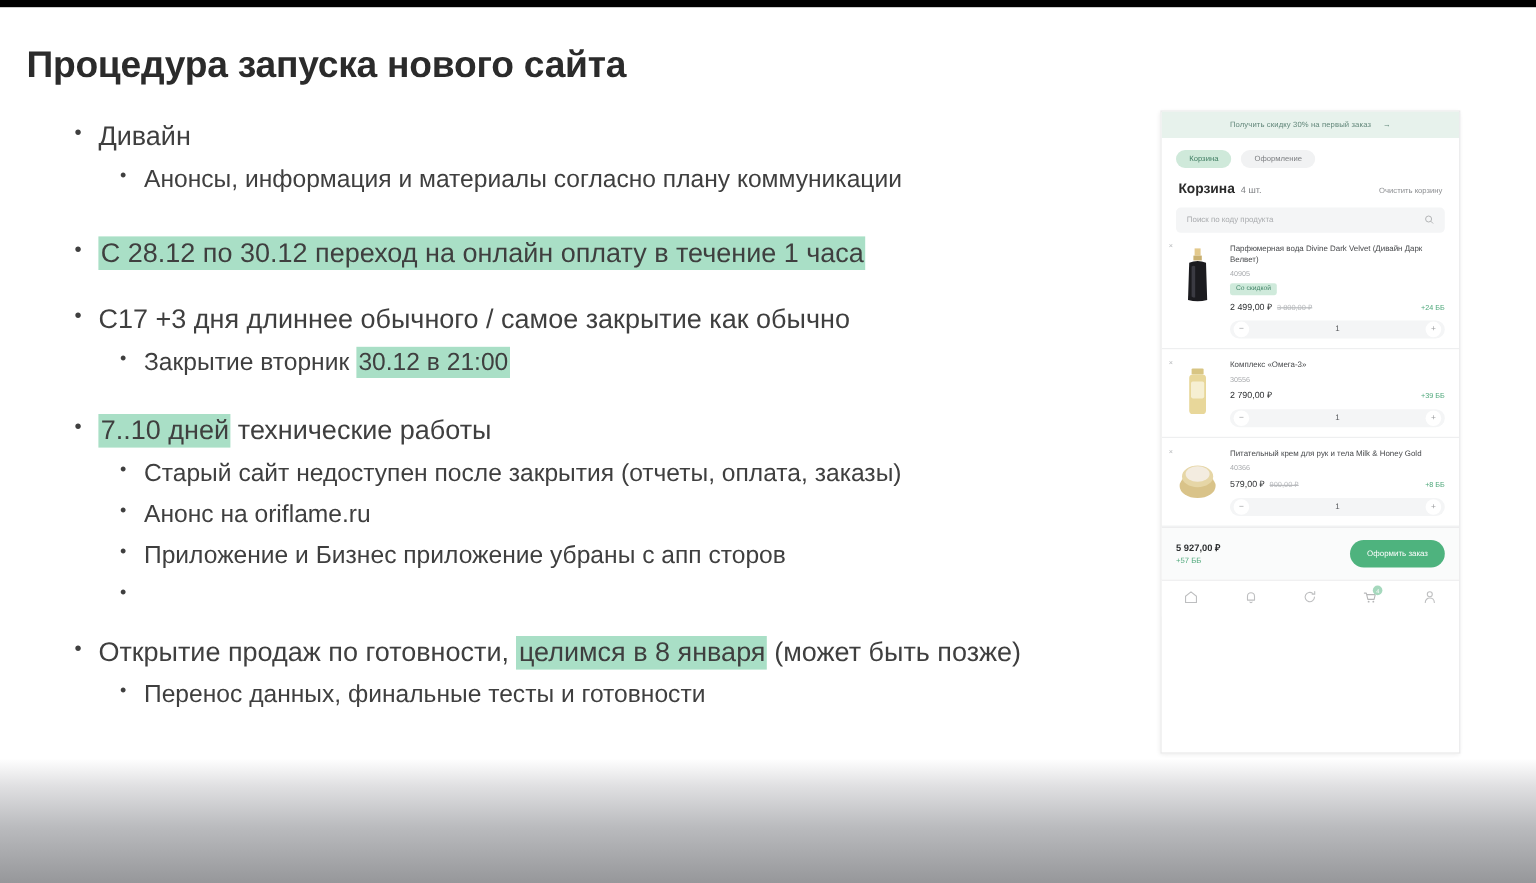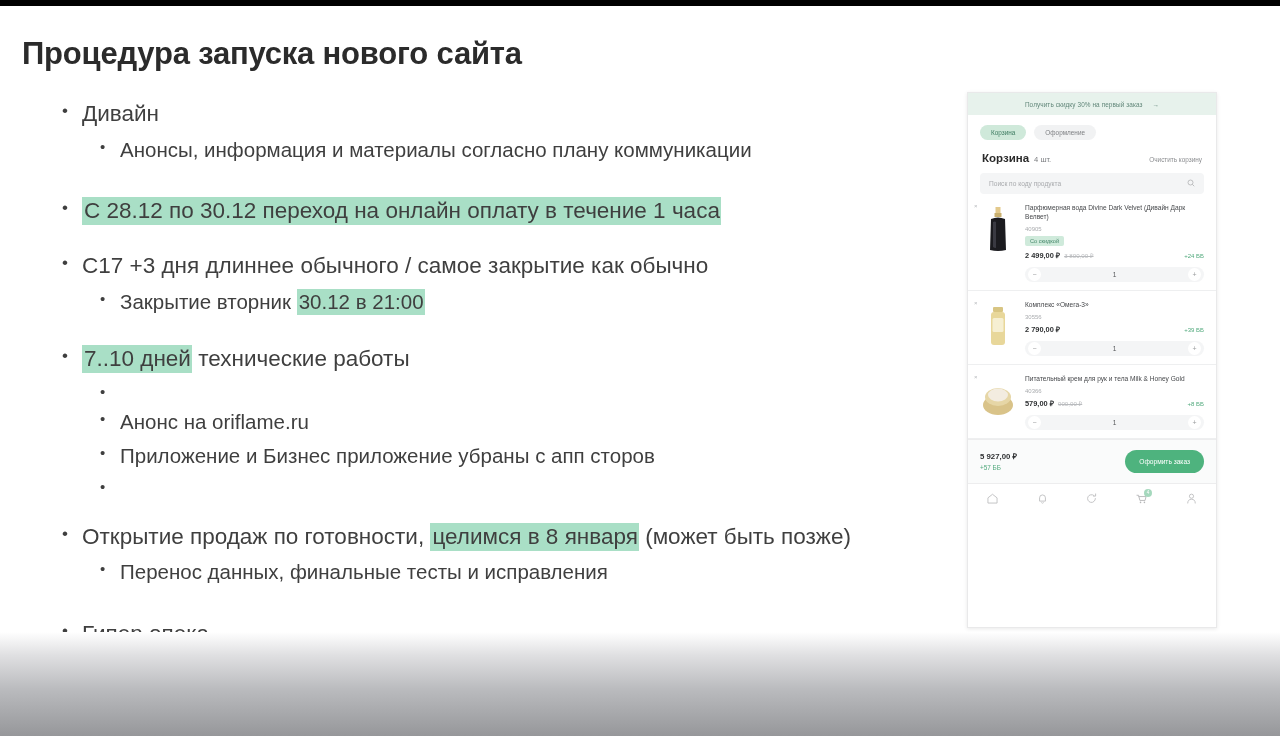"2 499,00 ₽" .price { font-weight: bold -> normal }
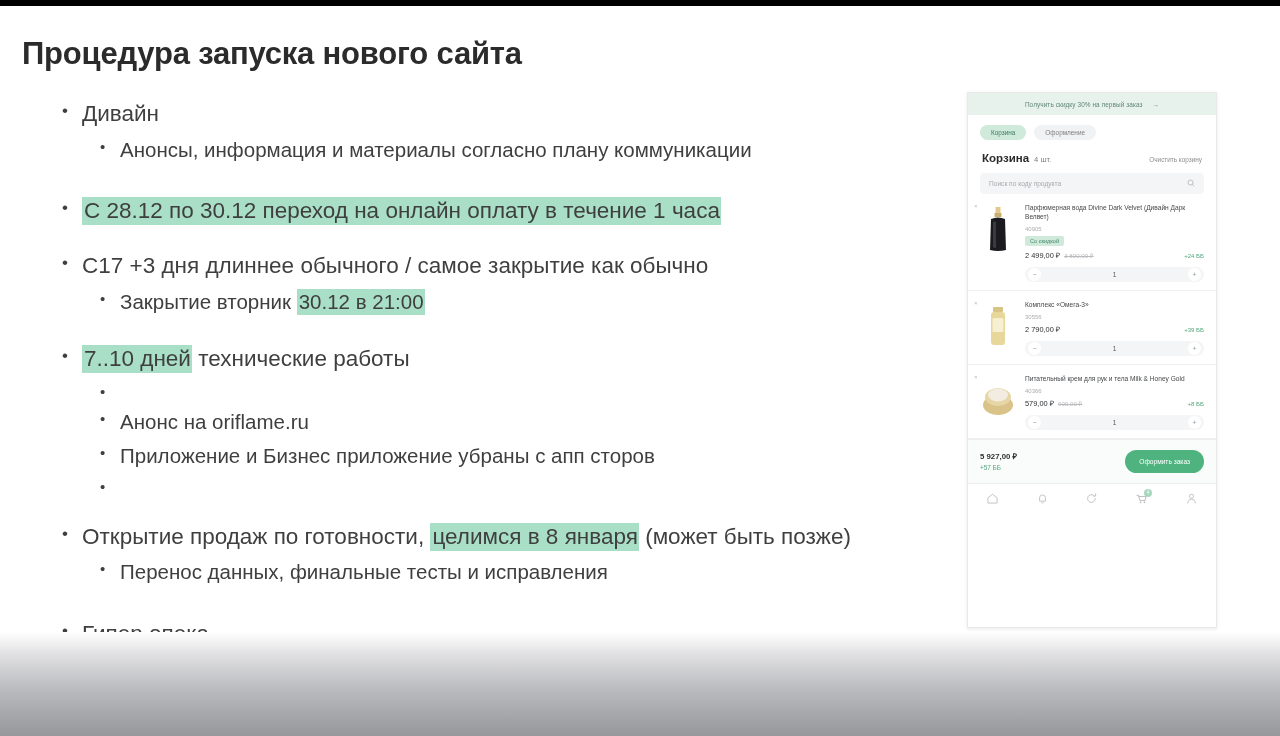"Старый сайт недоступен после закрытия" span.text { html: none -> <span><span>Старый сайт недоступен после закрытия (отчеты, оплата, заказы)</span></span> }
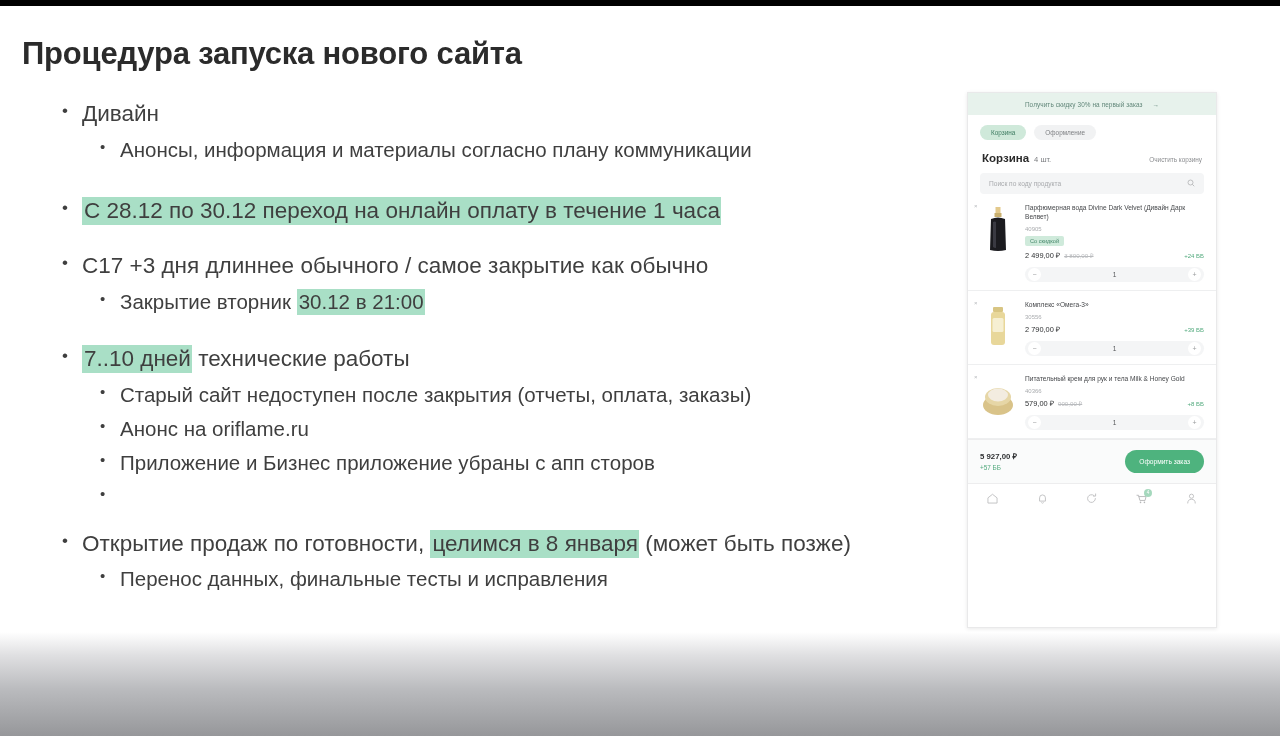"Перенос данных, финальные тесты и" span { text: исправления -> готовности }
